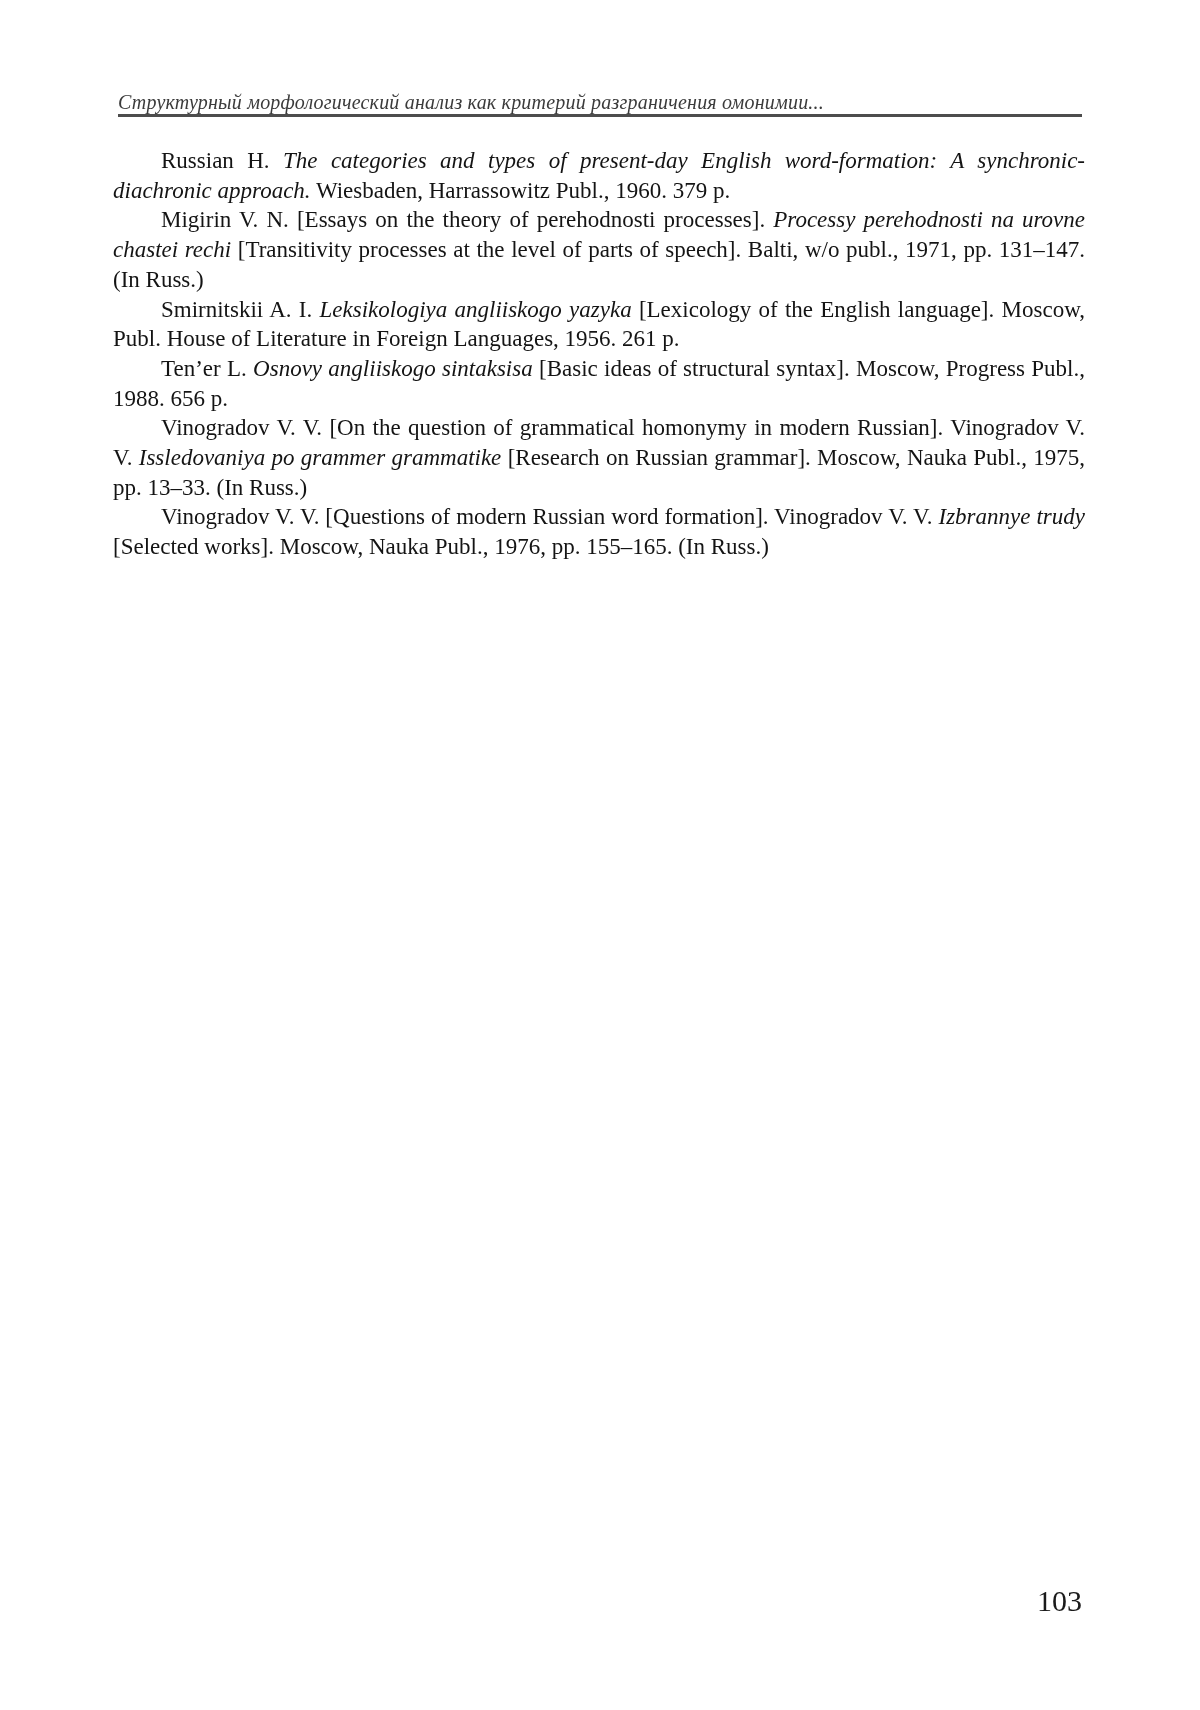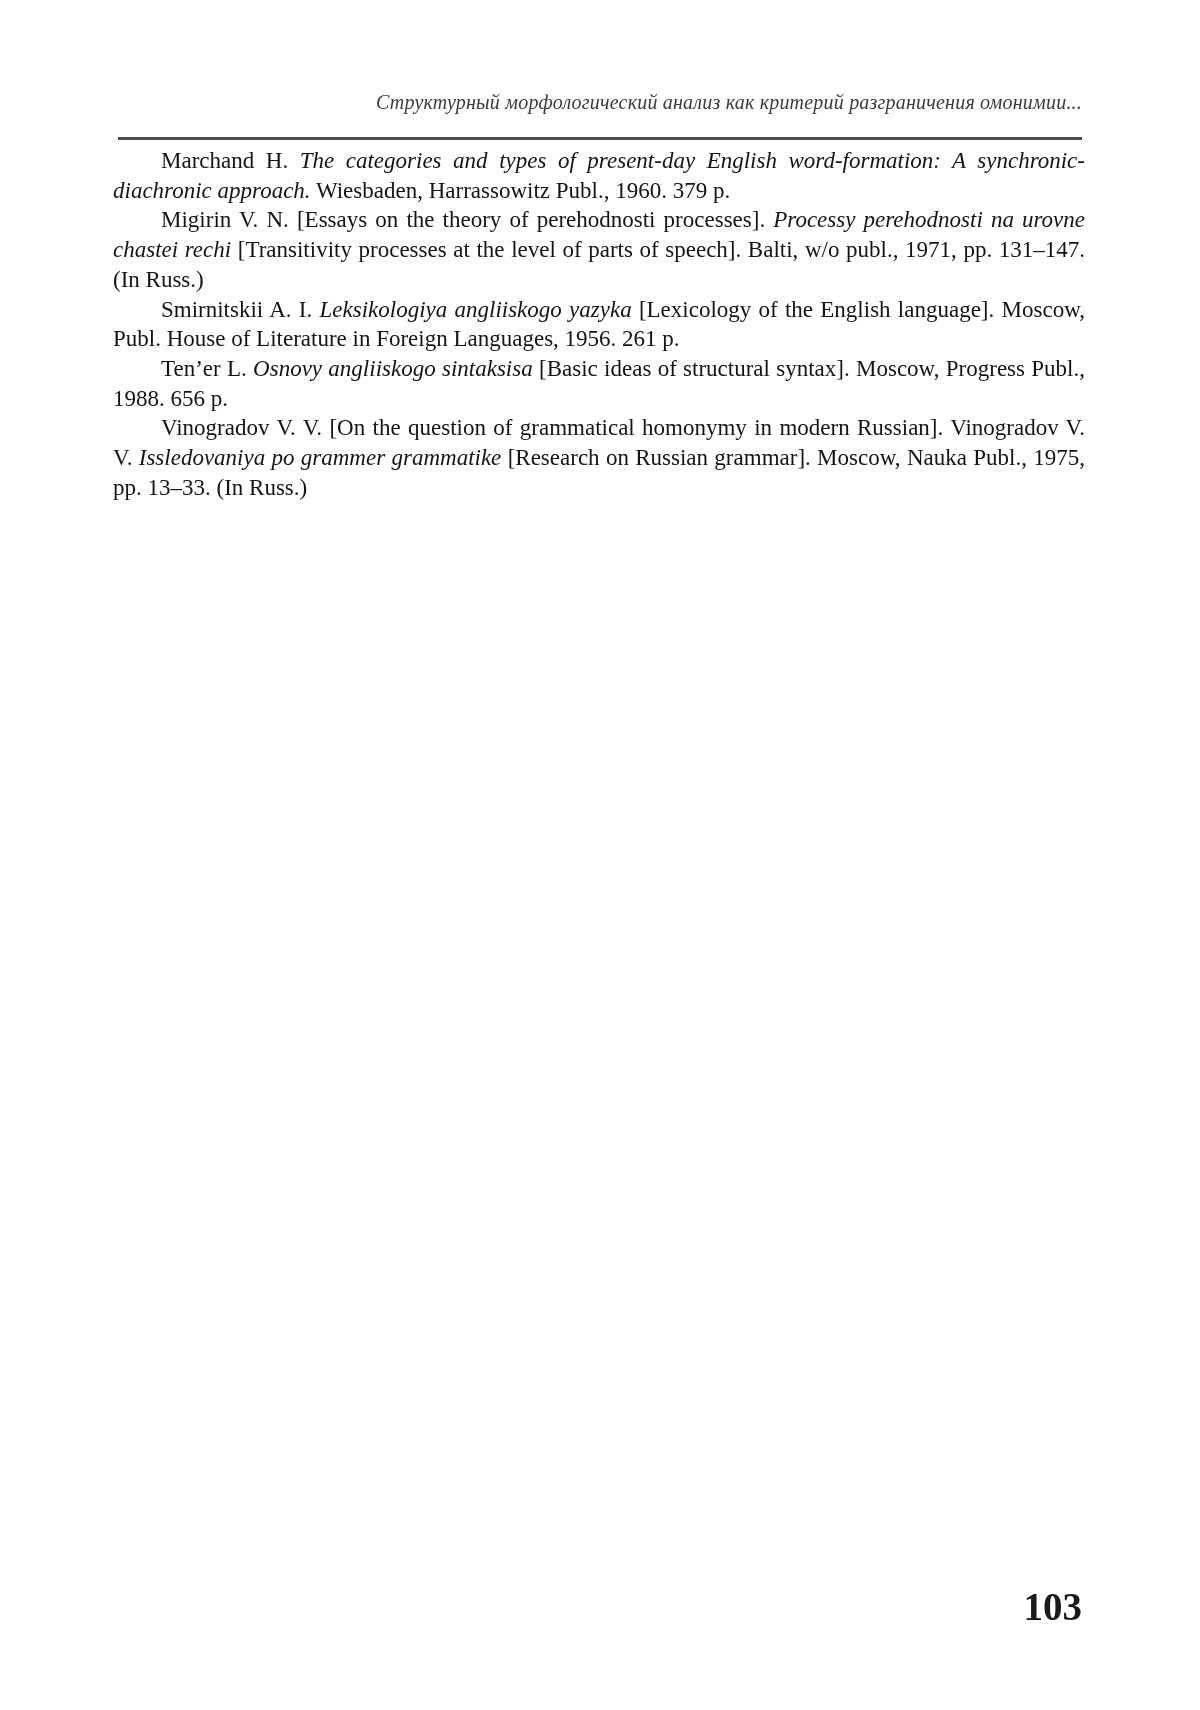"Структурный морфологический анализ как" .running-title { padding-bottom: 23px -> 0; text-align: right -> none }
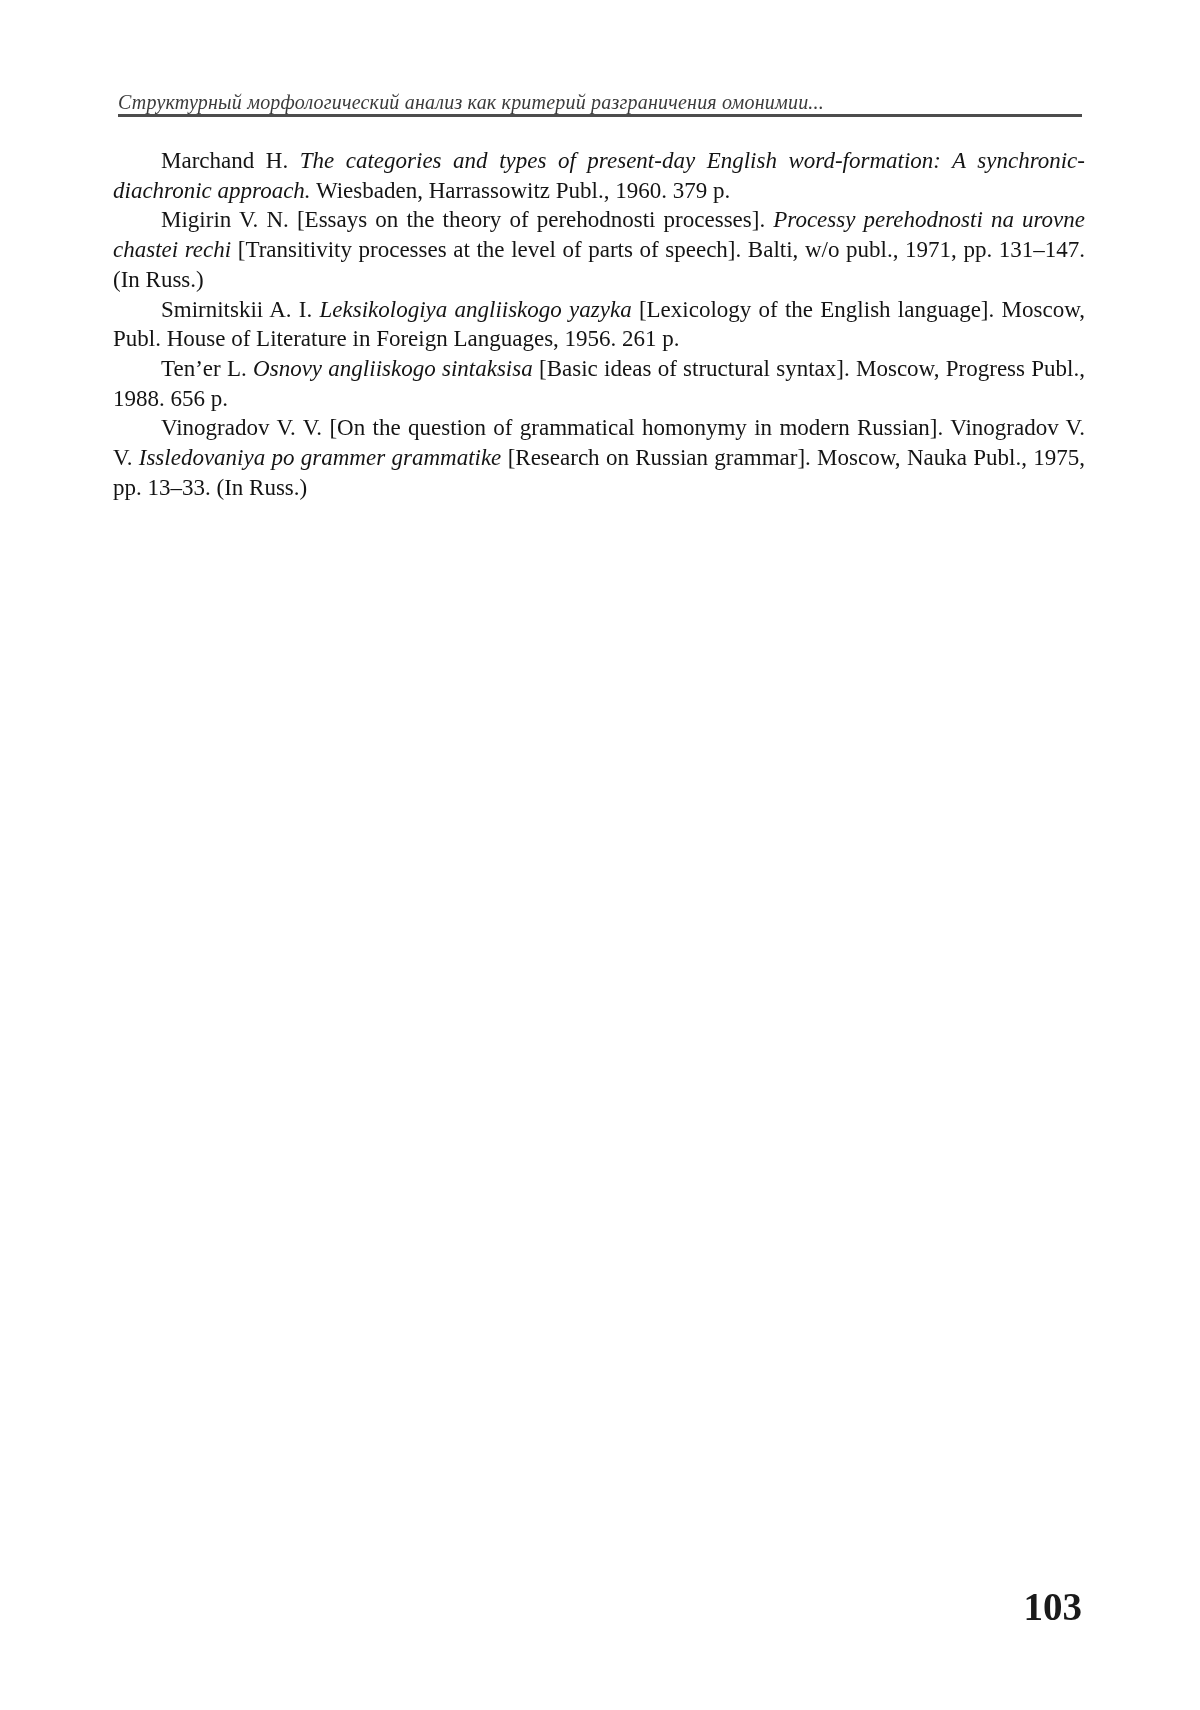"Marchand H." span { text: Marchand -> Russian }
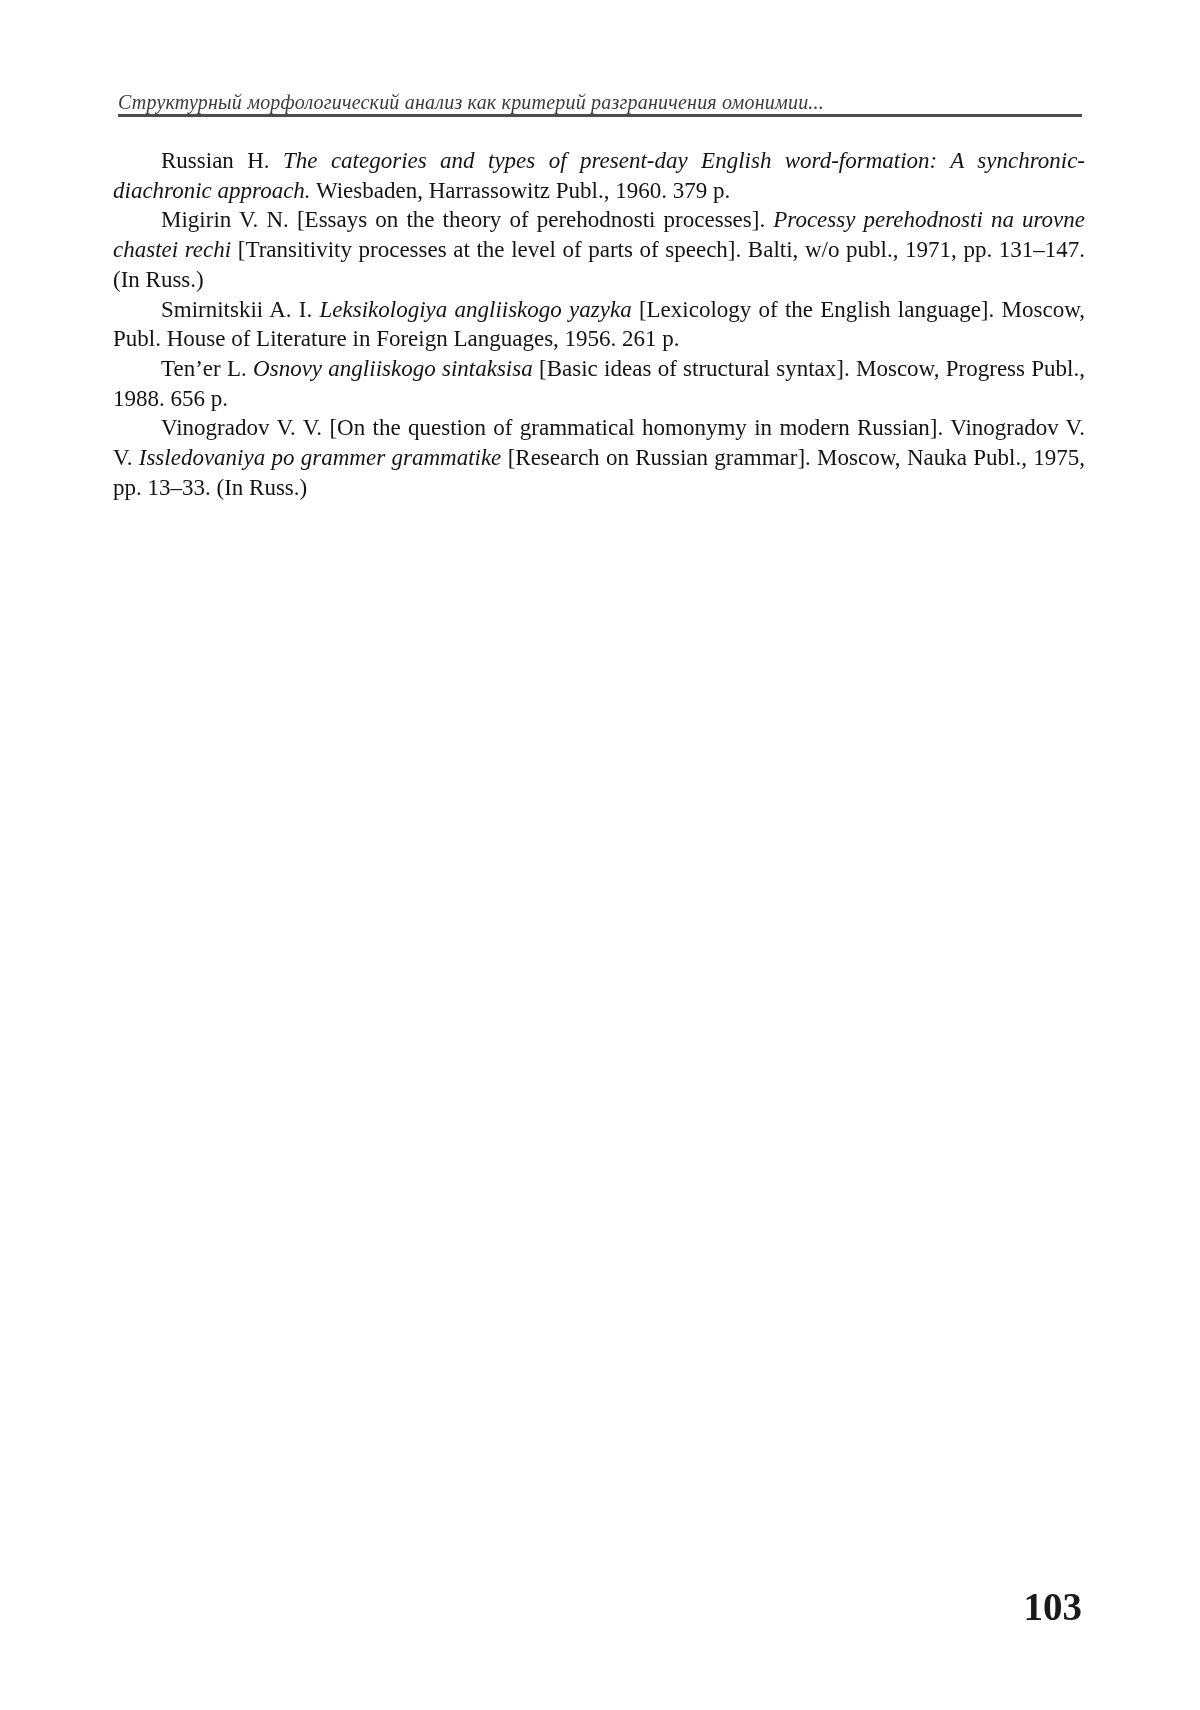"Vinogradov V. V. [Questions of" p.ref { html: none -> <p><span>Vinogradov V. V. [Questions of modern Russian word formation]. Vinogradov V. V. </span><i>Izbrannye trudy</i><span> [Selected works]. Moscow, Nauka Publ., 1976, pp. 155–165. (In Russ.)</span></p> }
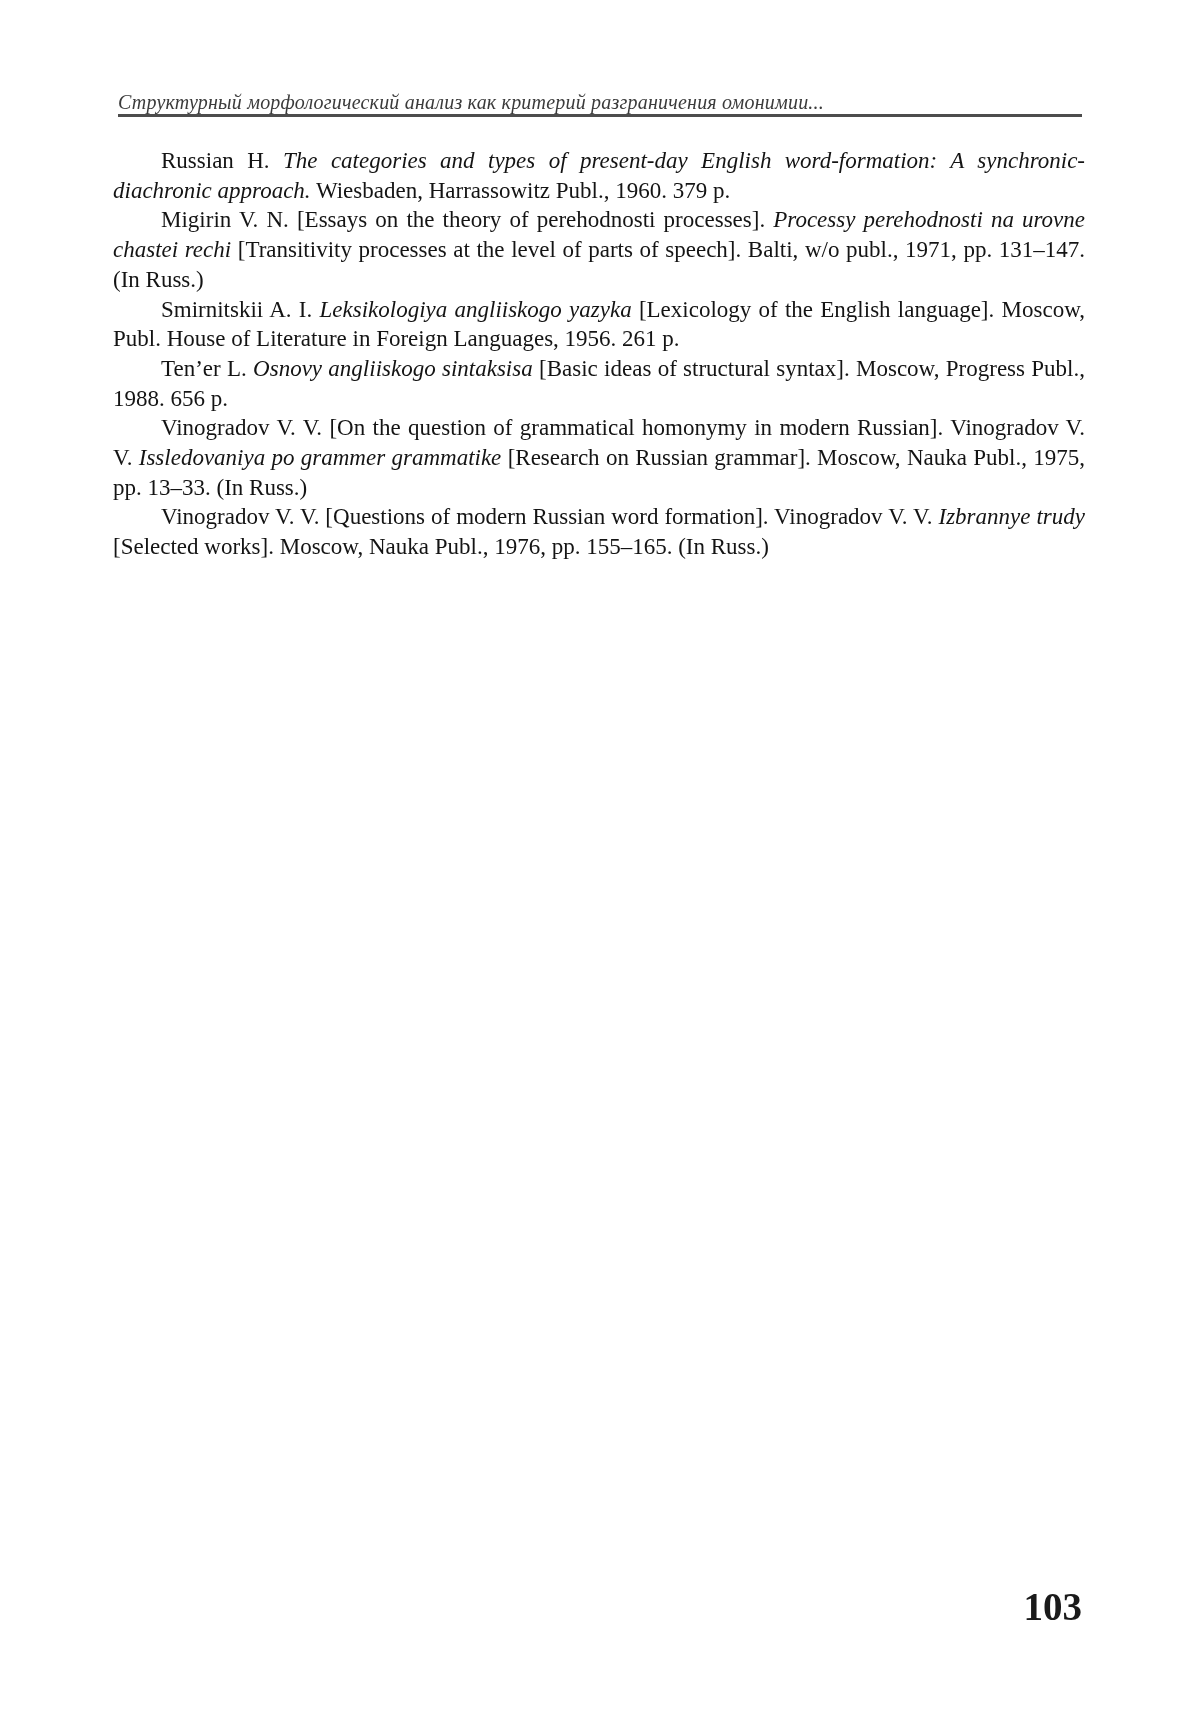"103" .folio { font-size: 39px -> 30px; font-weight: bold -> none }
